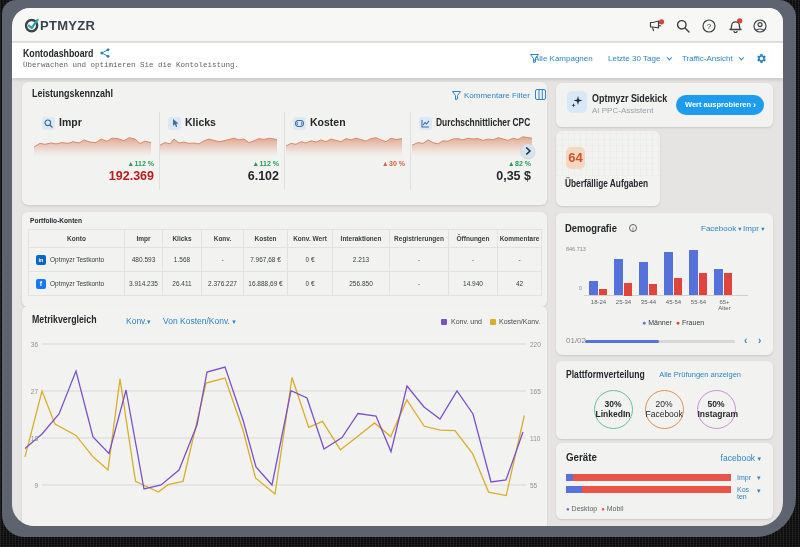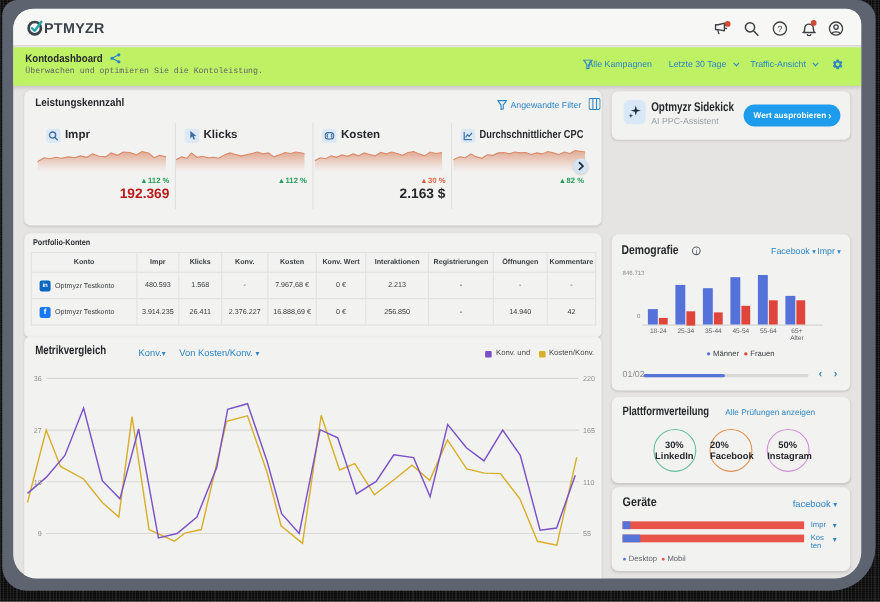"Kontodashboard" div.abs { background: #bef264 -> #ffffff }
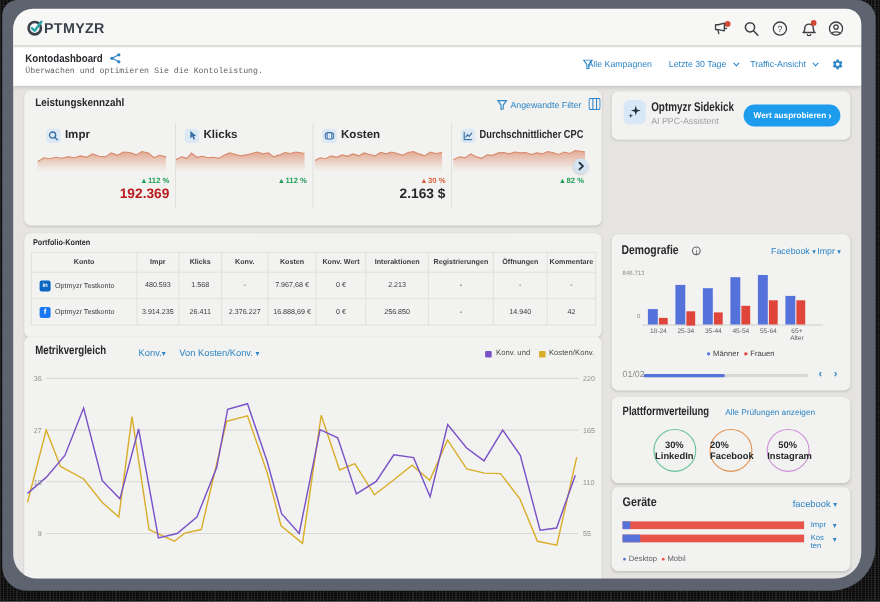"Angewandte Filter" div.abs { text: Angewandte -> Kommentare }
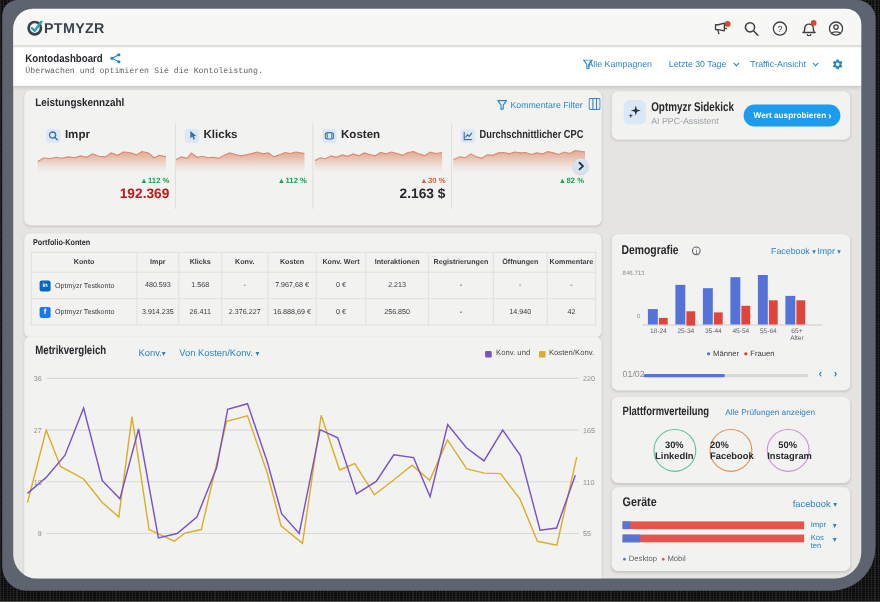"64" div.card { html: none -> <div> <div>64</div> <div>Überfällige Aufgaben</div> </div> }
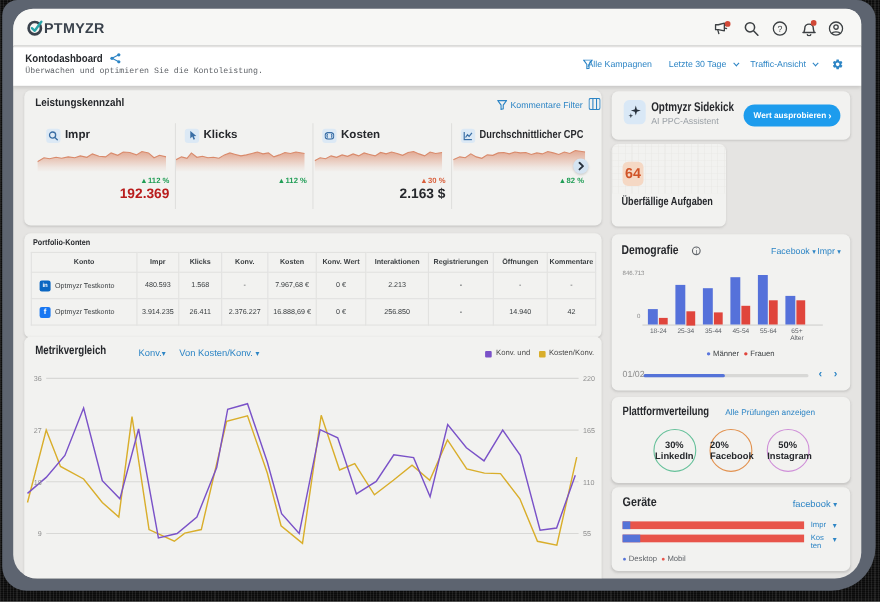"6.102" div.abs { html: none -> <div>6.102</div> }
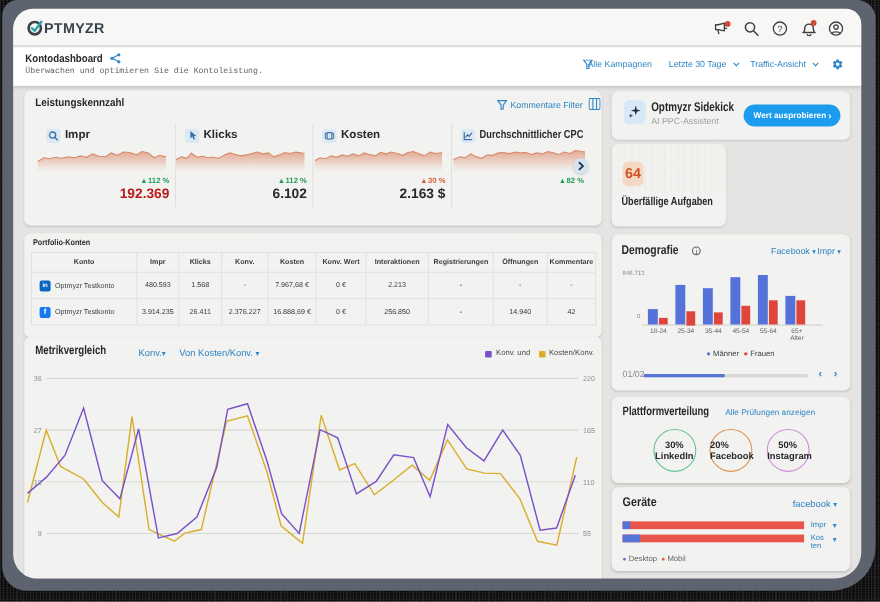"2.163 $" div.abs { html: <div>2.163 $</div> -> none }
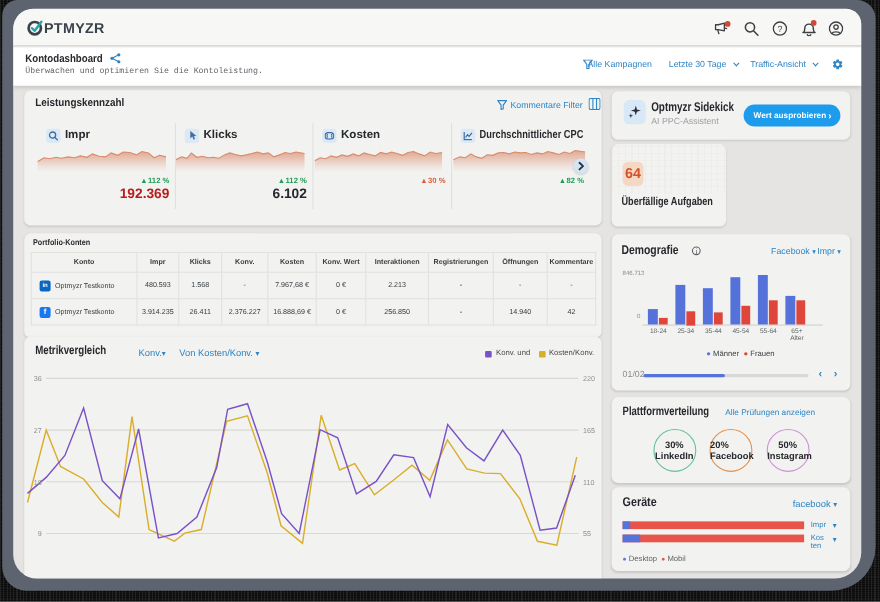"0,35 $" div.abs { html: none -> <div>0,35 $</div> }
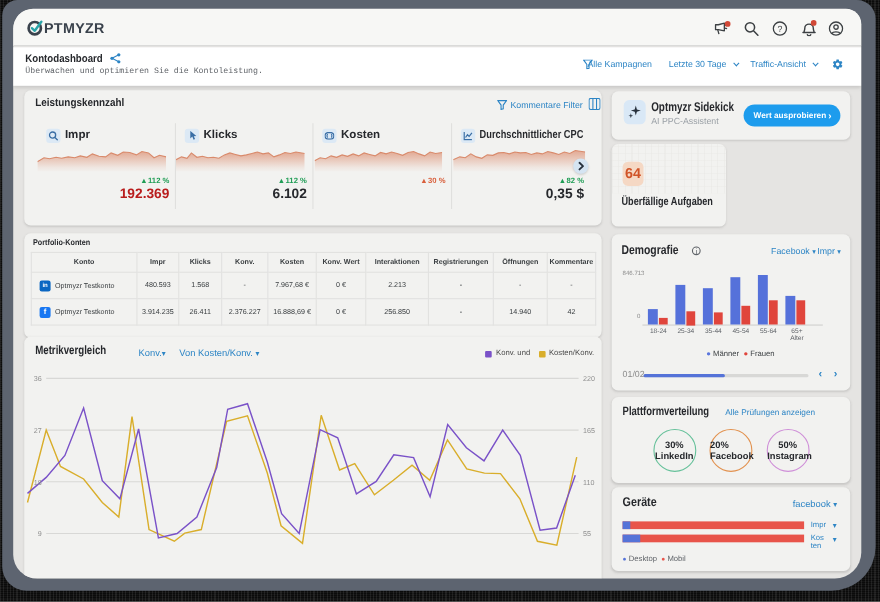"20%" div.abs { font-weight: bold -> normal; text-align: none -> center }
